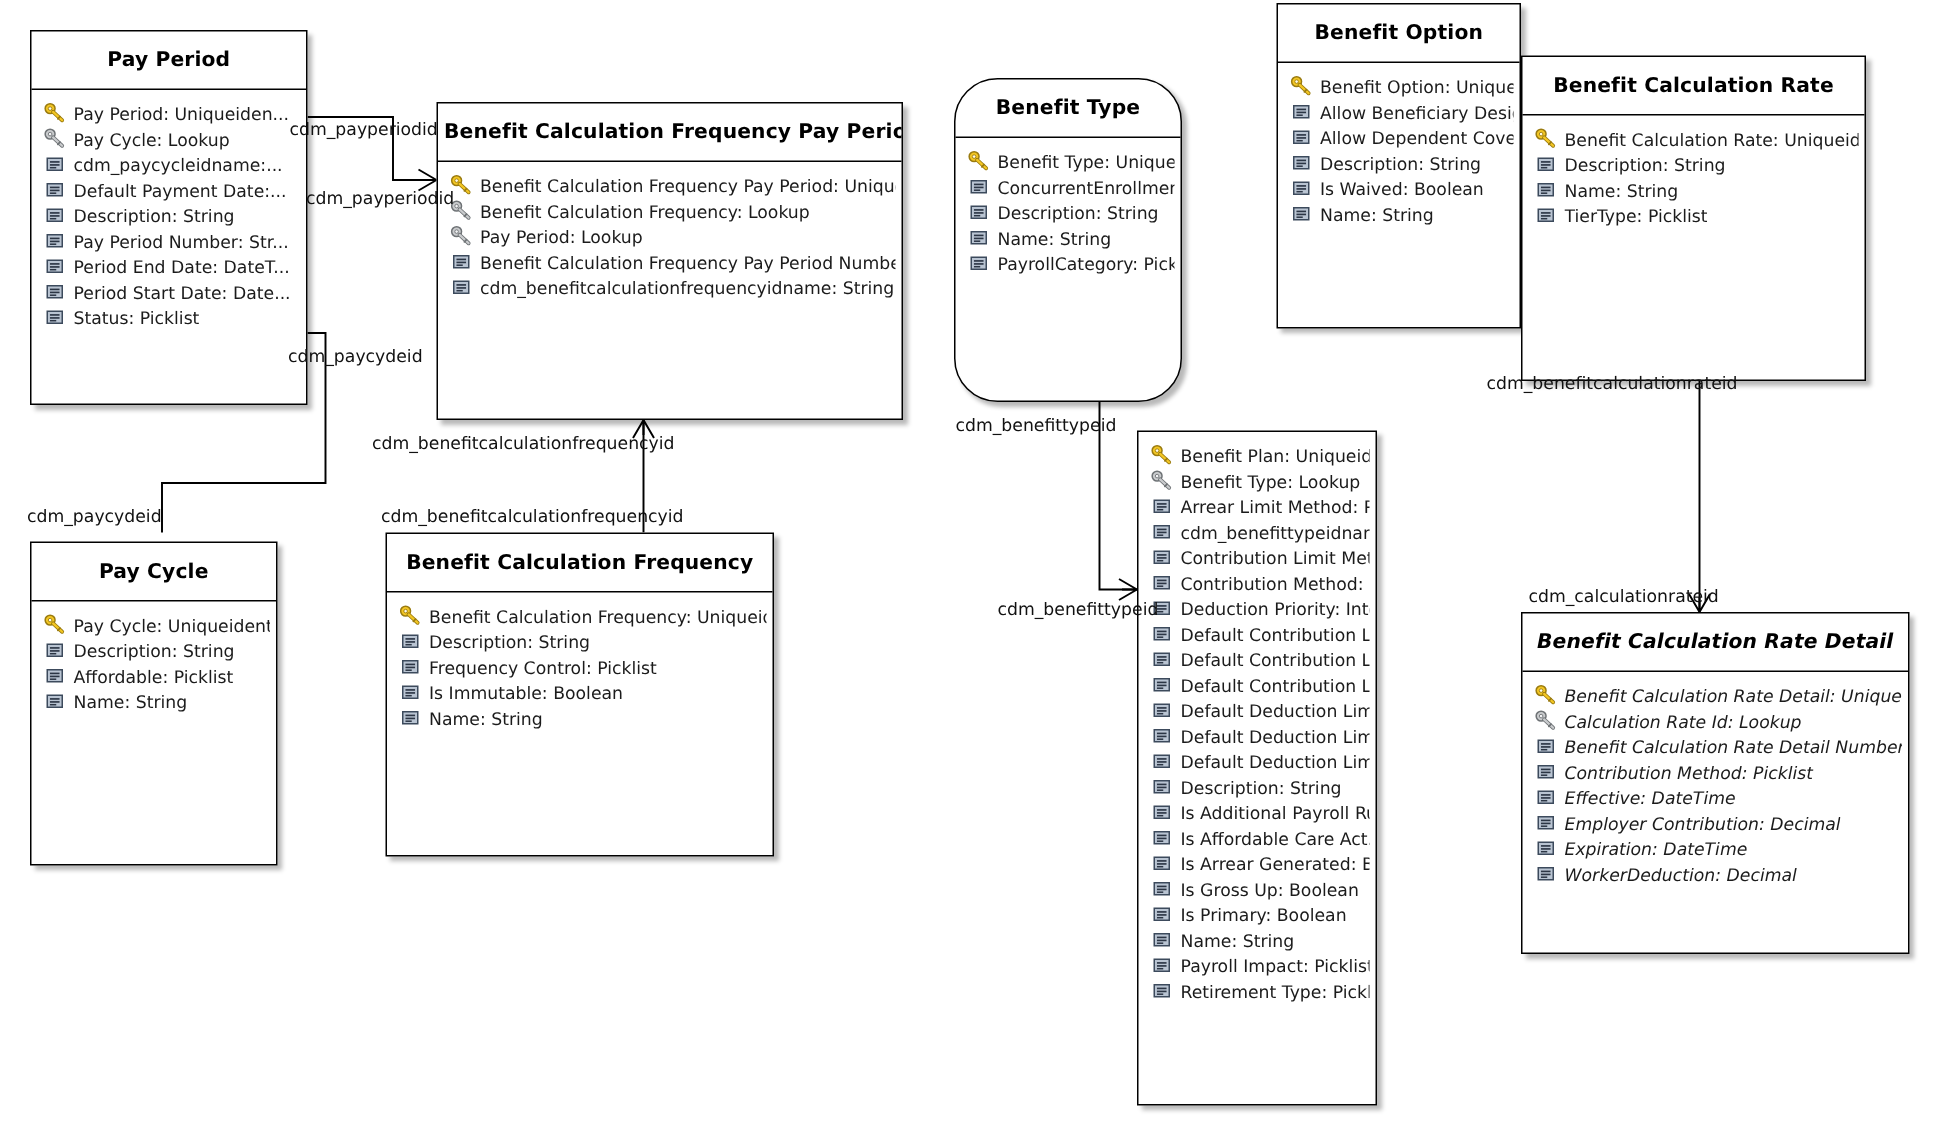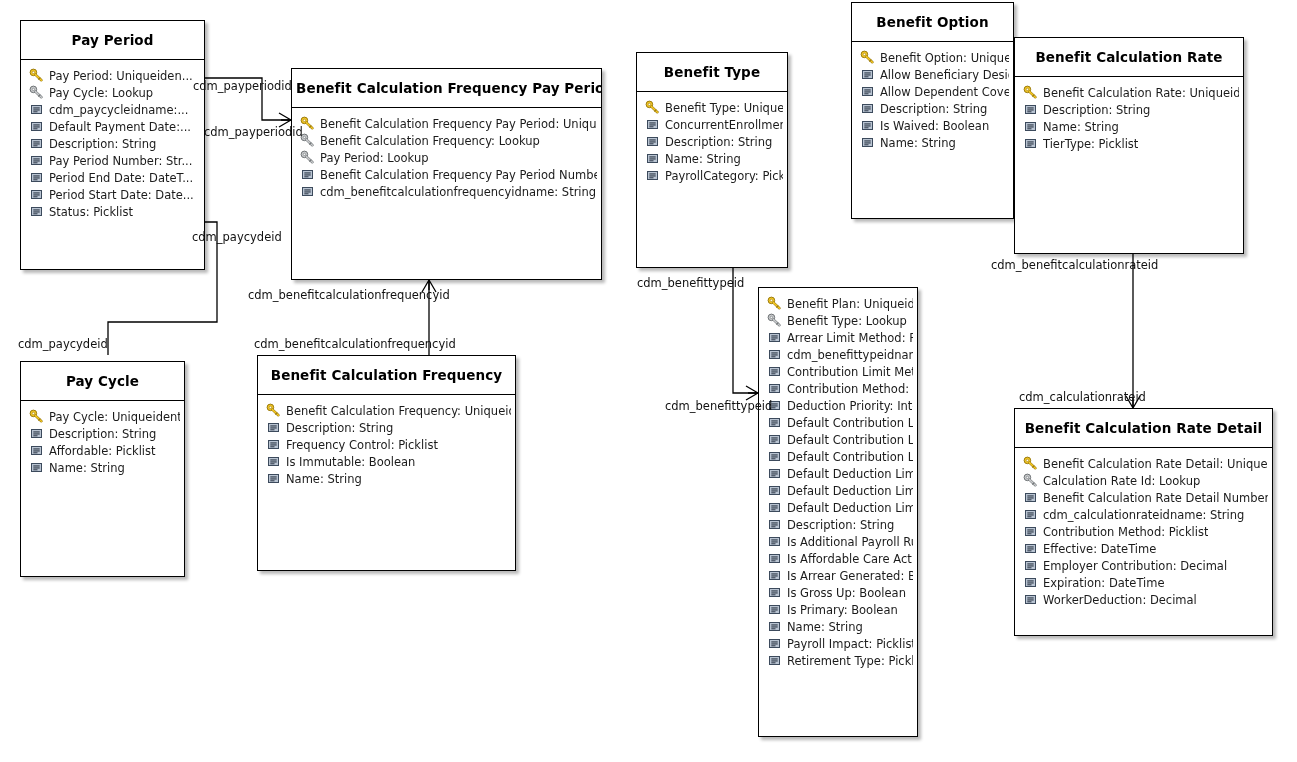"Benefit Type" div.entity { border-radius: none -> 29px }
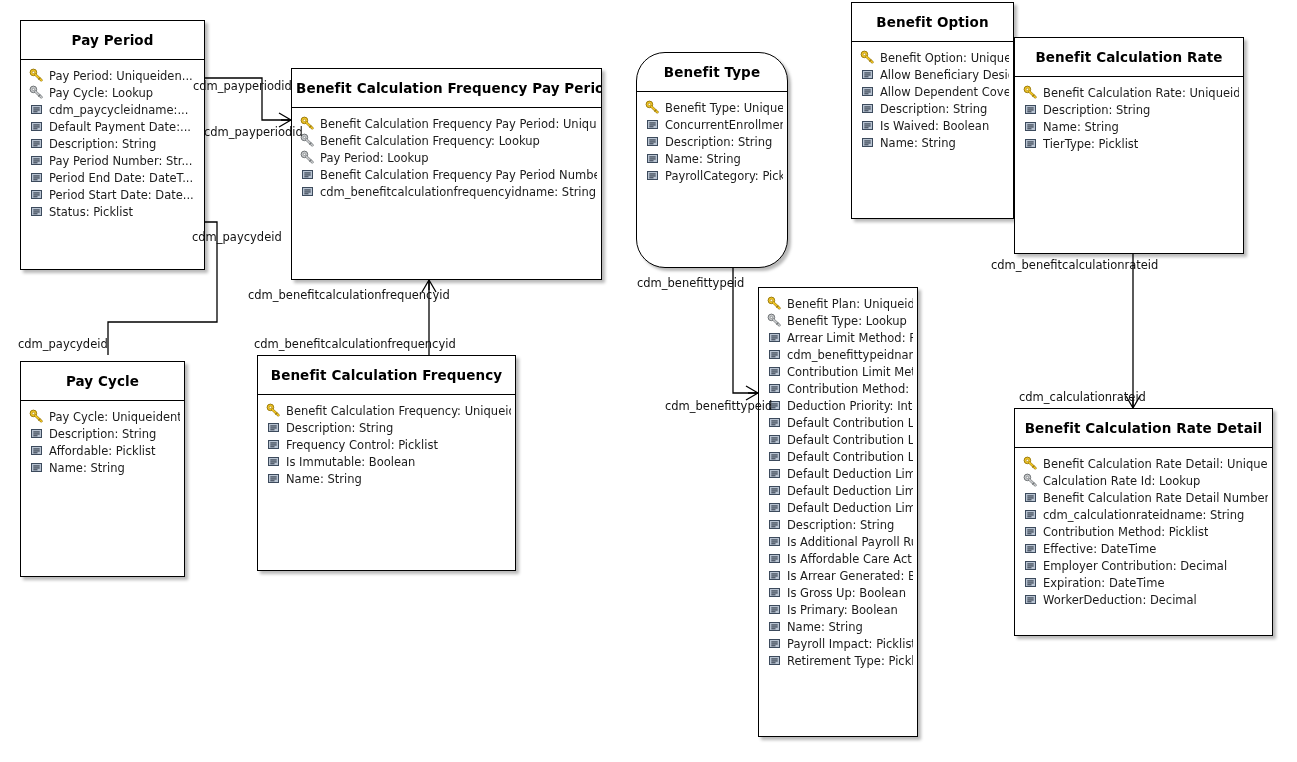"cdm_benefitcalculationrateid" div.wirelabel { top: 258px -> 248px }
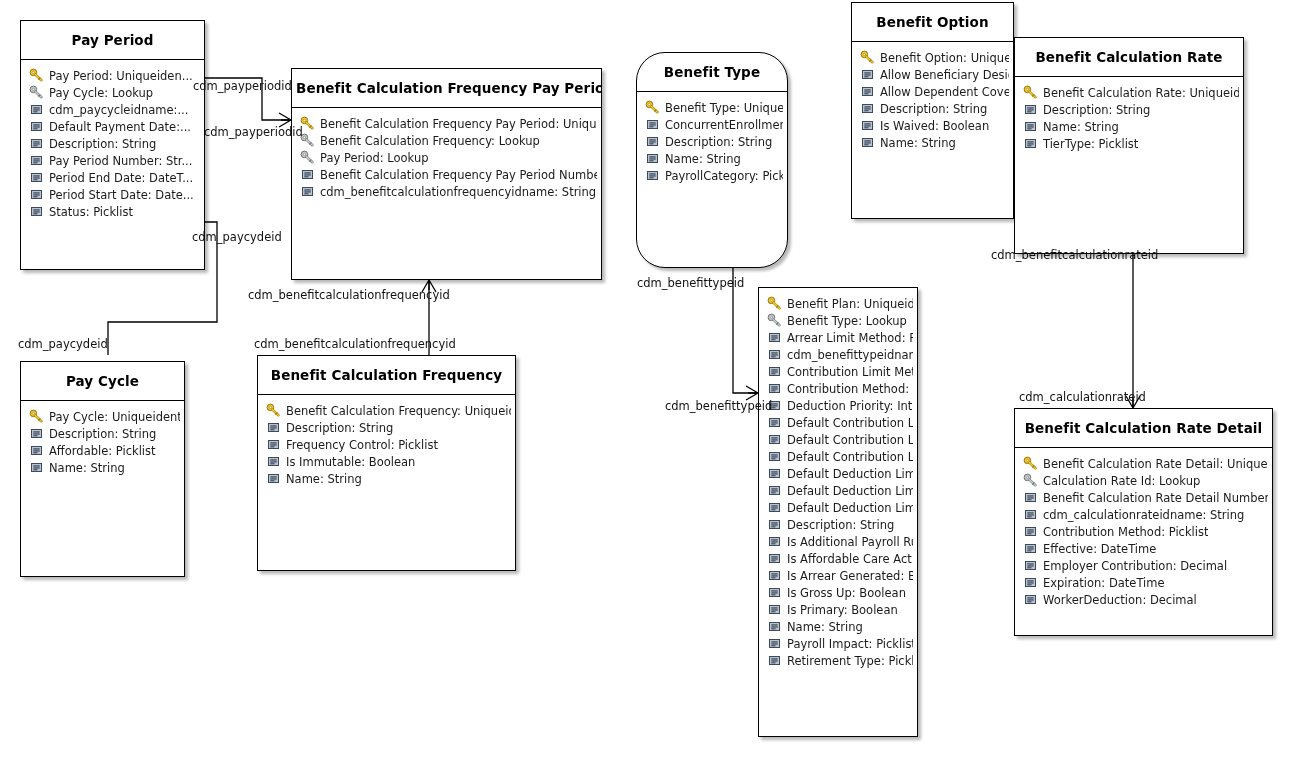"Benefit Calculation Rate Detail" div.entity { font-style: none -> italic }
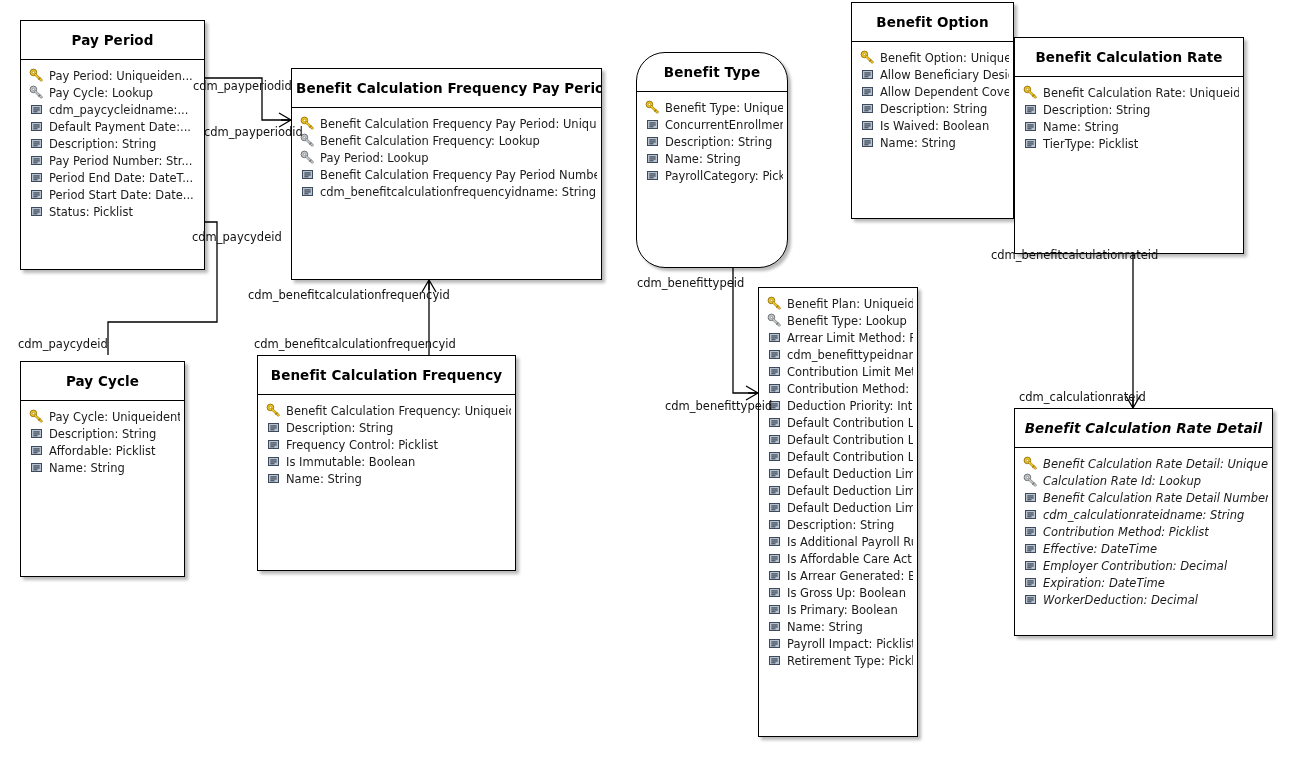"cdm_calculationrateidname: String" div.attr { html: <div> <span> <svg> <rect></rect> <rect></rect> <rect></rect> <rect></rect> </svg> </span> <span>cdm_calculationrateidname: String</span> </div> -> none }
